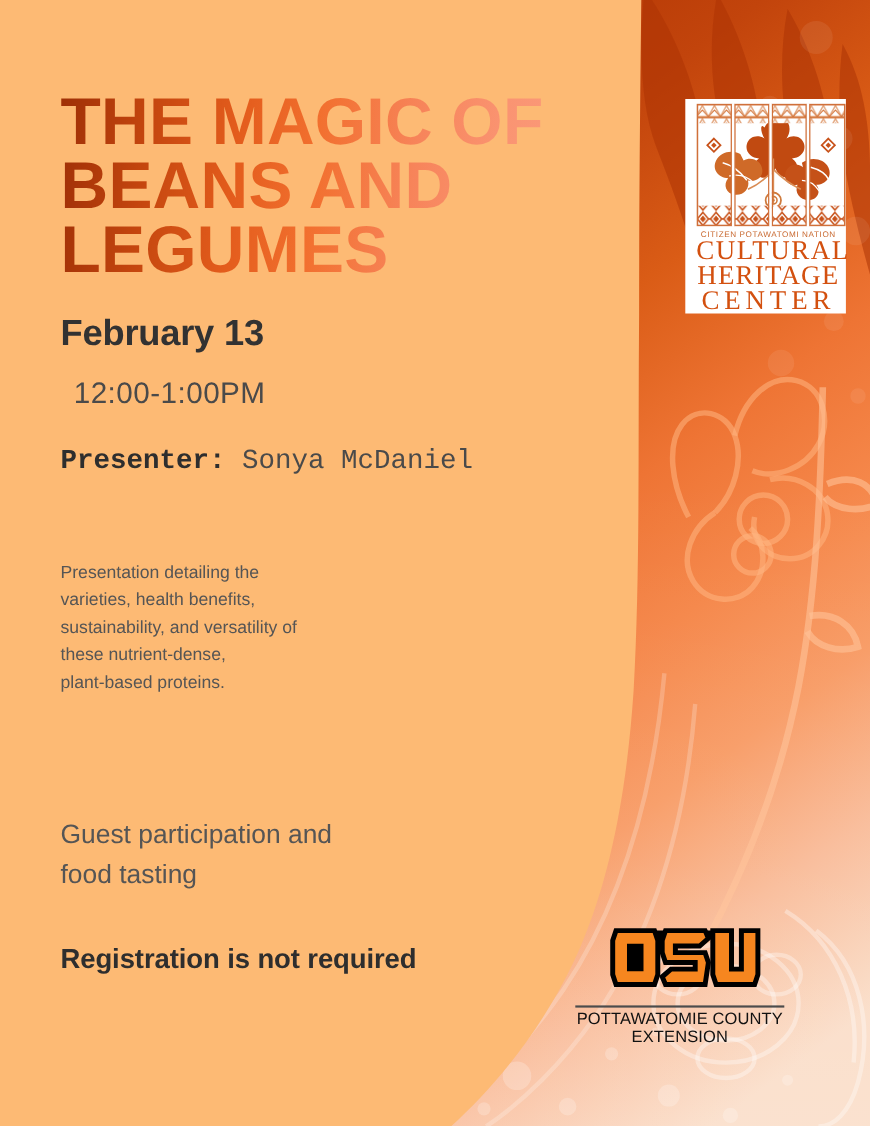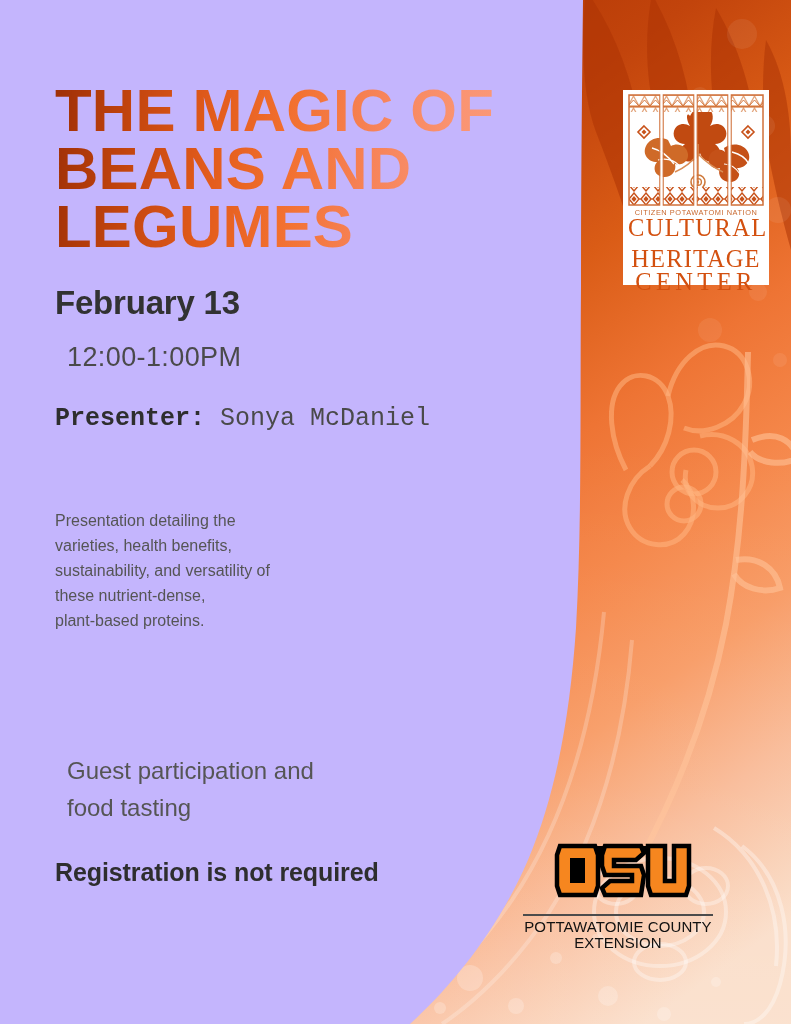"THE MAGIC OF" #flyer { background: #c4b5fd -> #fdba74 }
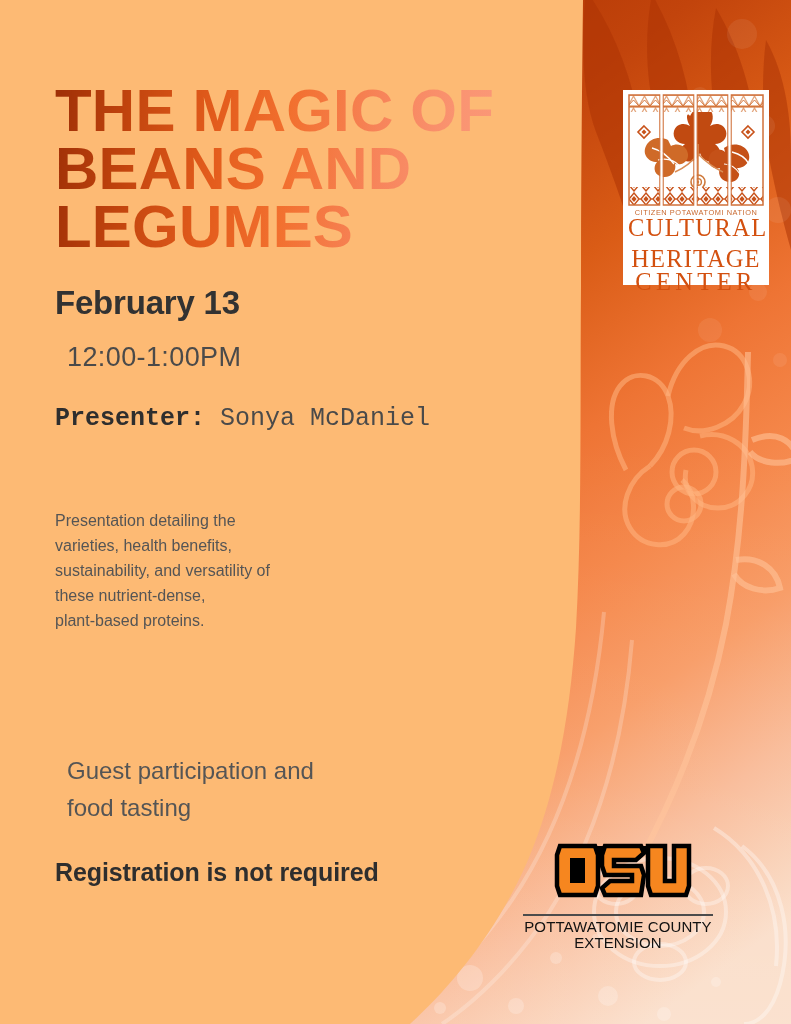"CITIZEN POTAWATOMI NATION" .chc-logo { padding: 4px 5px 3px 5px -> 4px 5px 3px 10px }
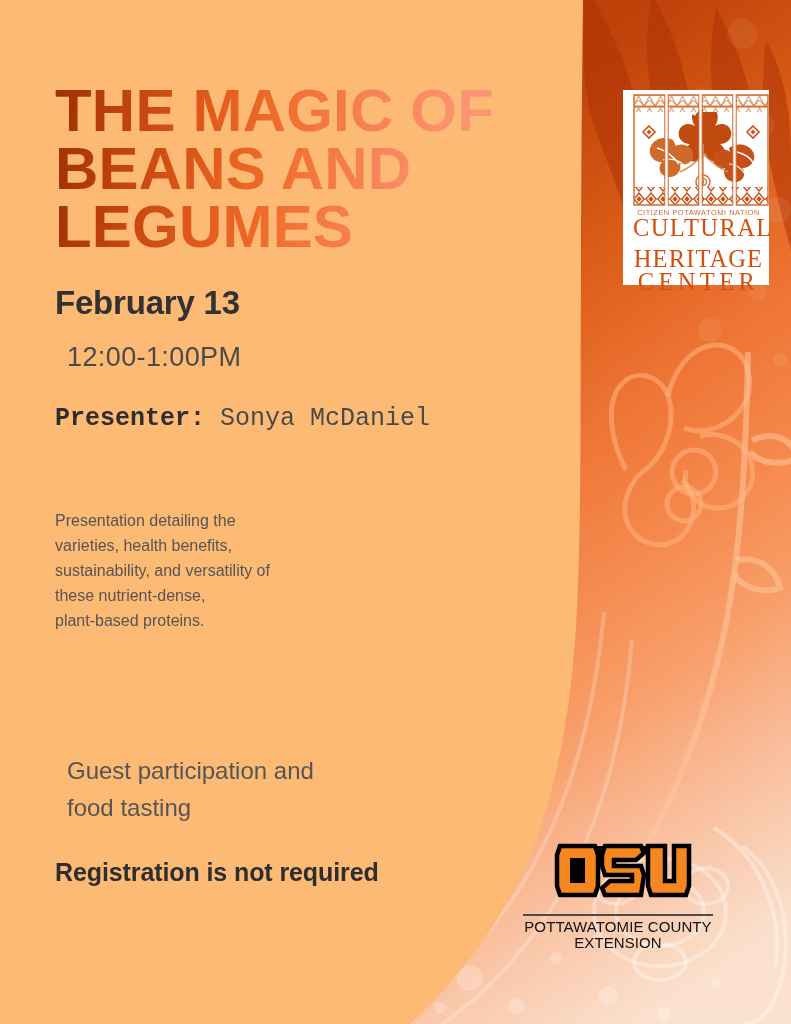"HERITAGE" .chc-w2 { margin-top: 8px -> none }
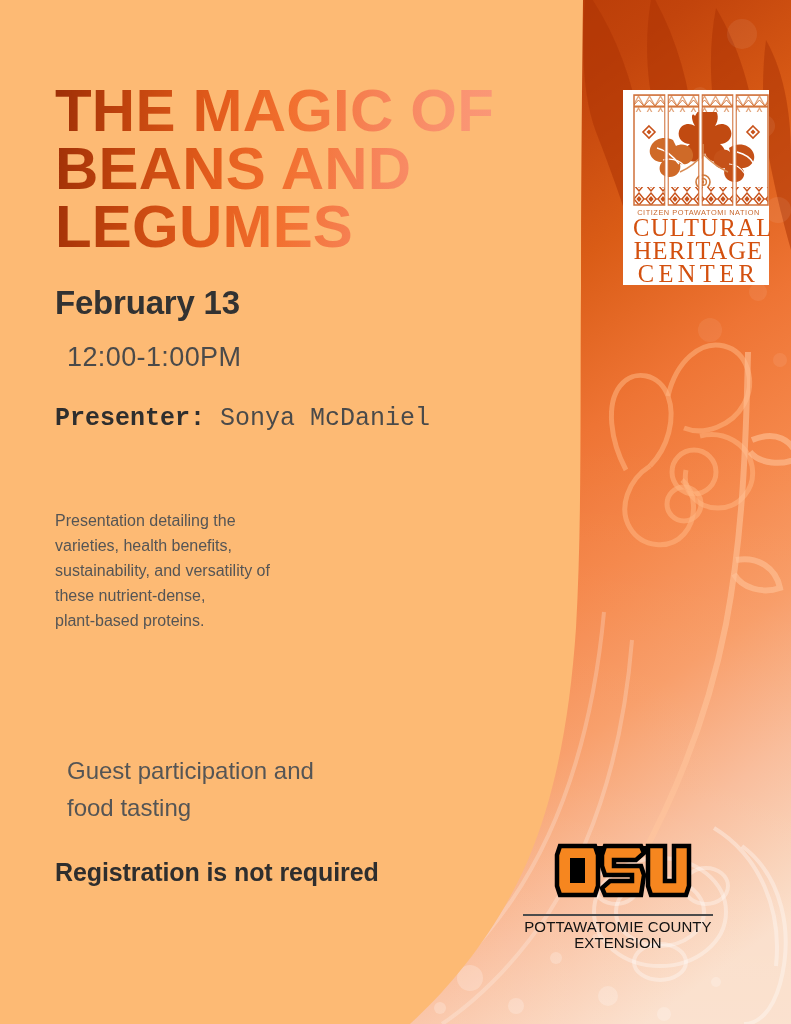"Guest participation and" .note { margin: 12px -> 0 }
